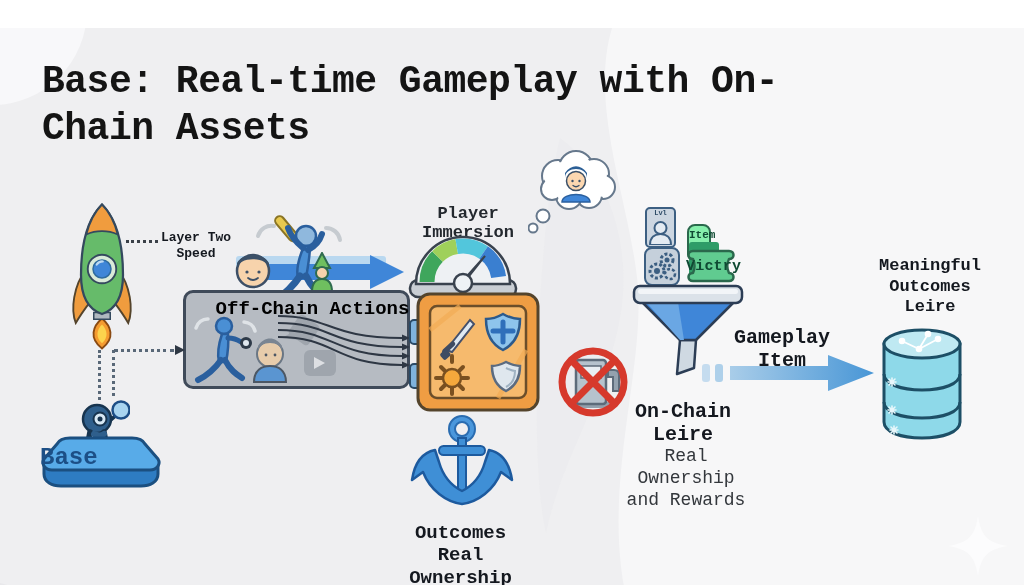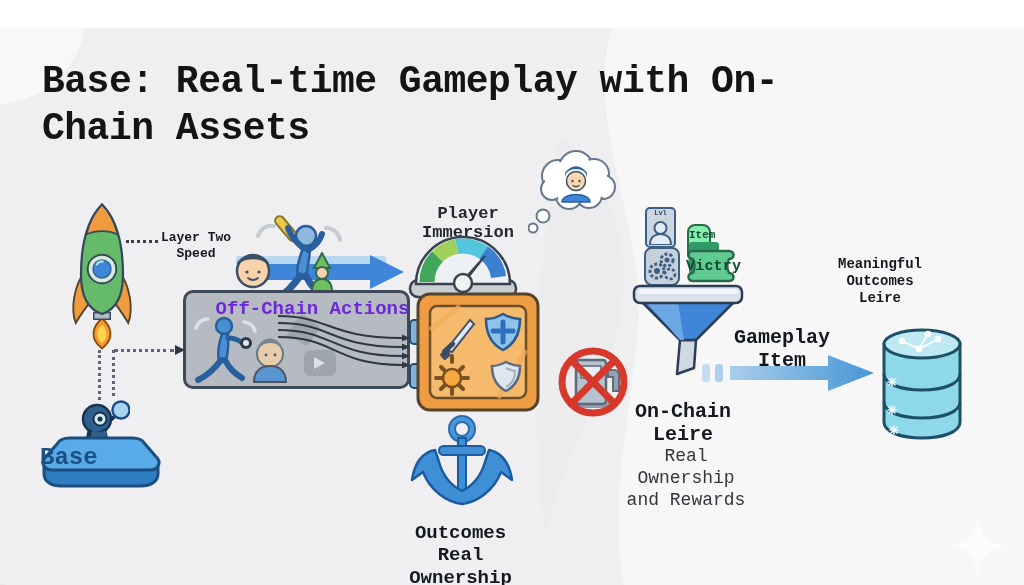"Meaningful" .meaningful { font-size: 14px -> 17px; left: 818px -> 868px }
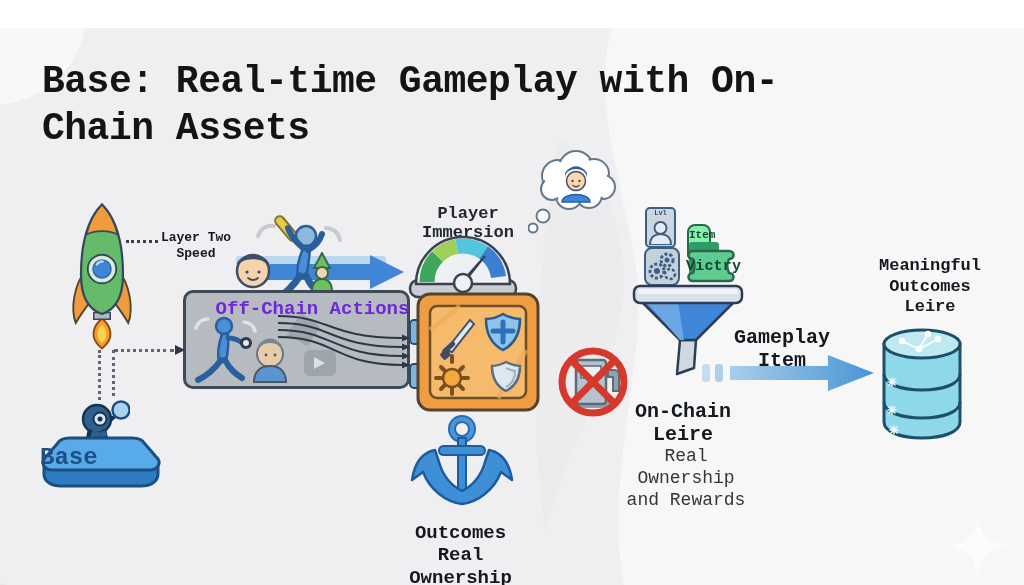"Off-Chain Actions" .offchain-label { color: #6d28d9 -> #000000 }
